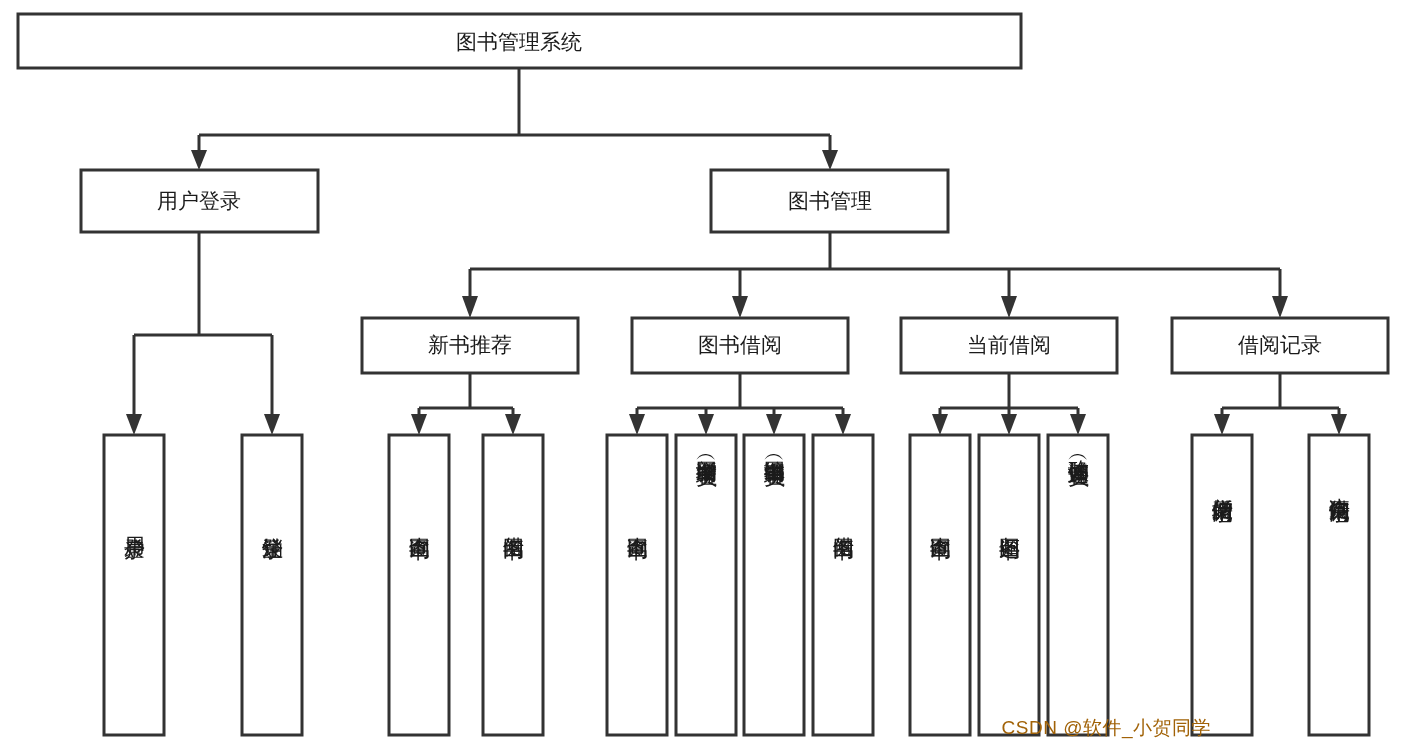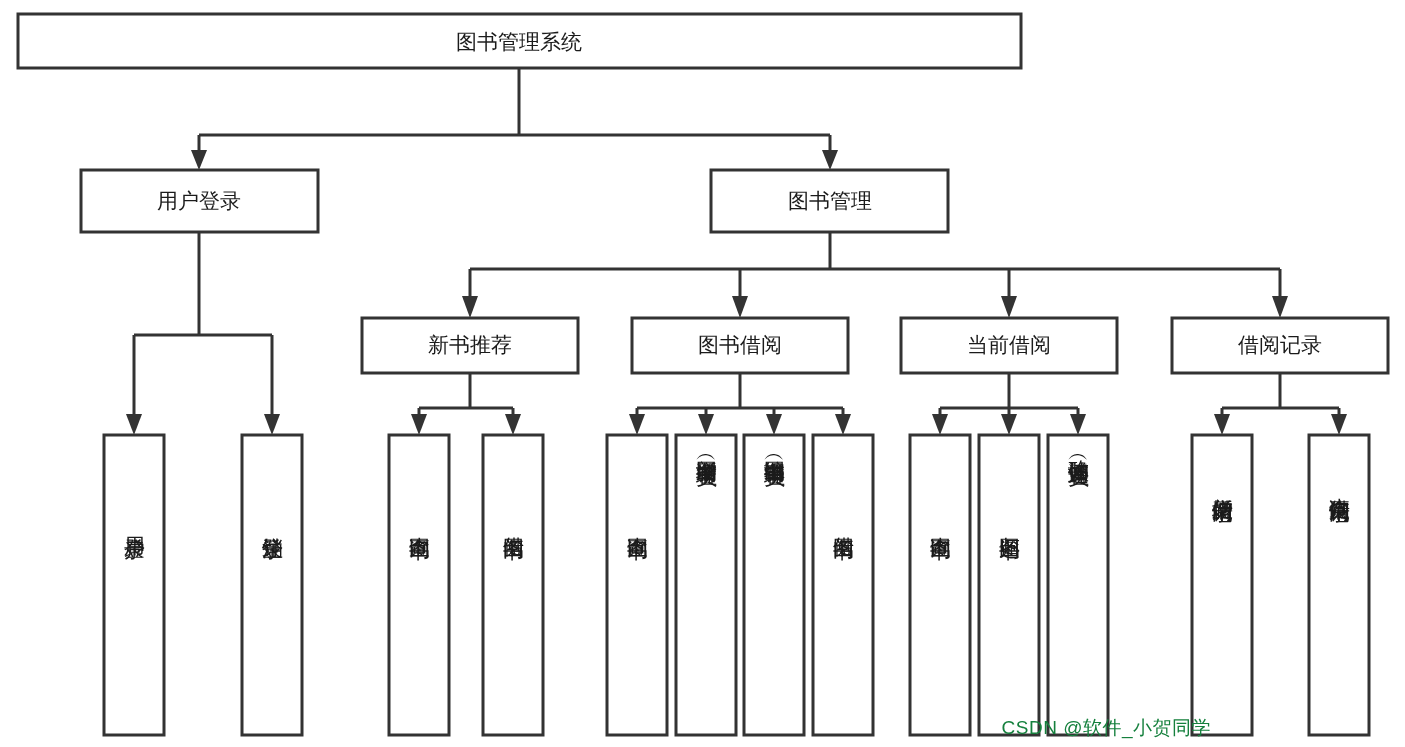"CSDN @软件_小贺同学" #watermark { color: #15803d -> #a16207 }
